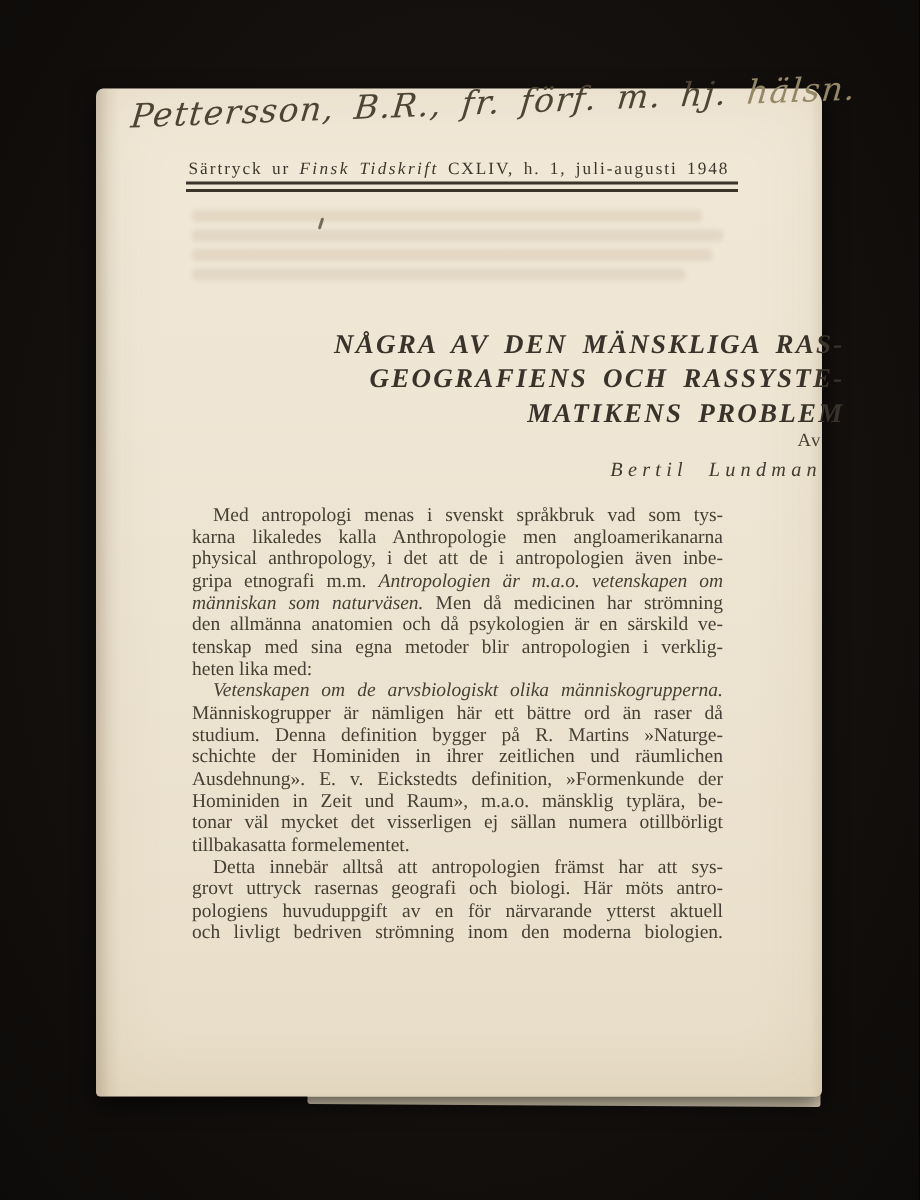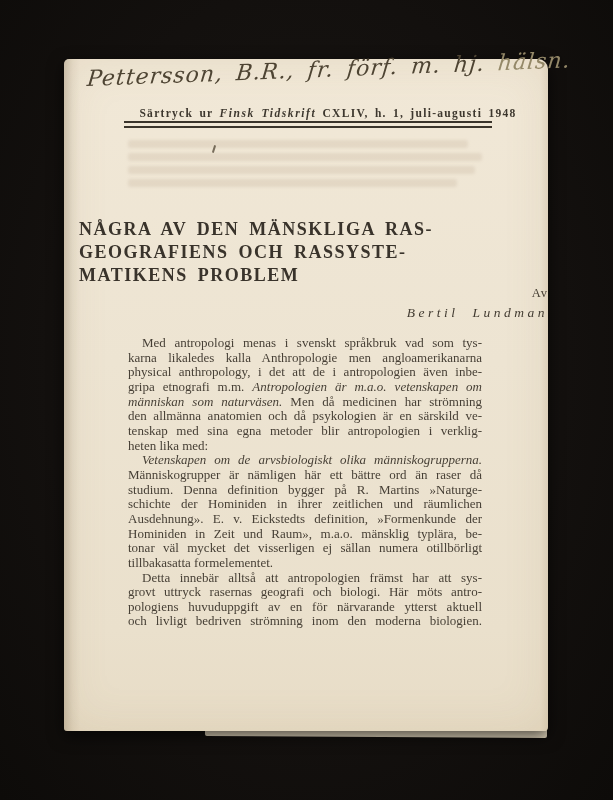"Särtryck ur Finsk Tidskrift CXLIV," .imprint { font-weight: 700 -> 400; margin-left: 22px -> none }
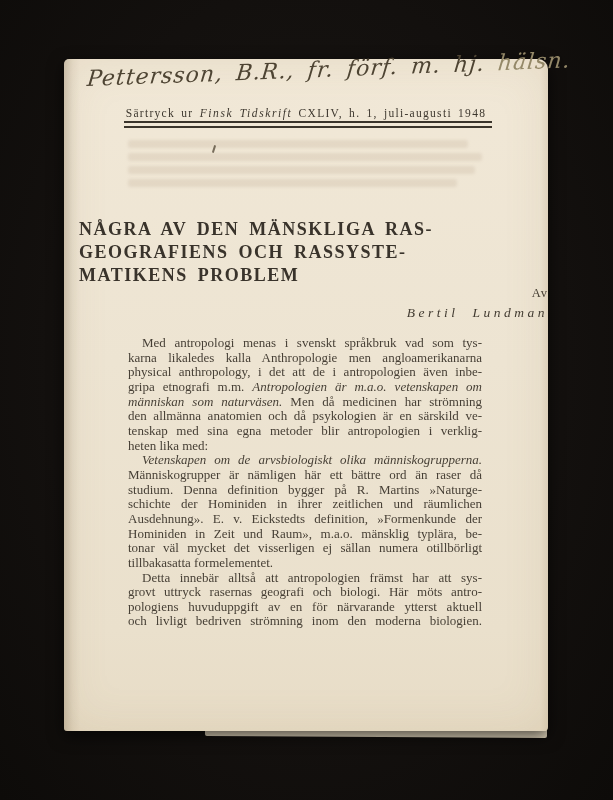"NÅGRA AV DEN MÄNSKLIGA RAS-" .title { font-style: none -> italic; text-align: left -> right }
